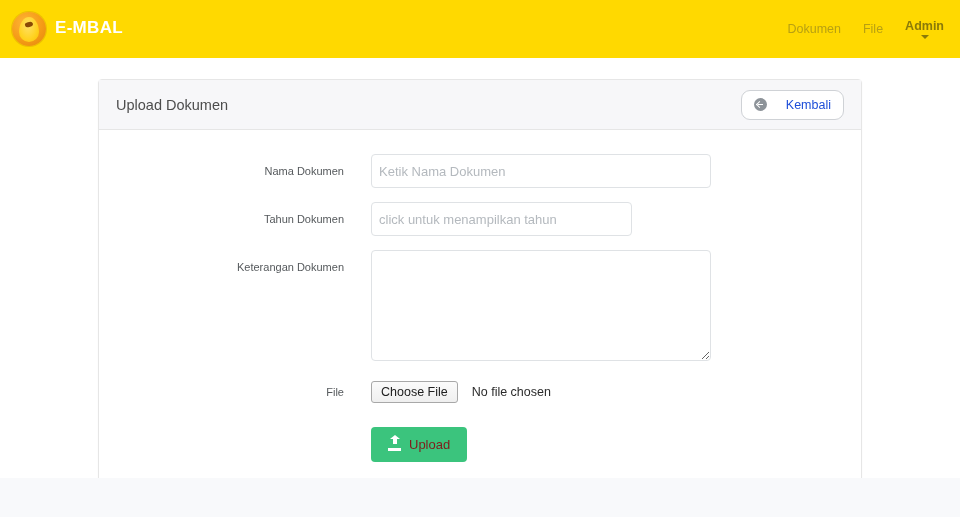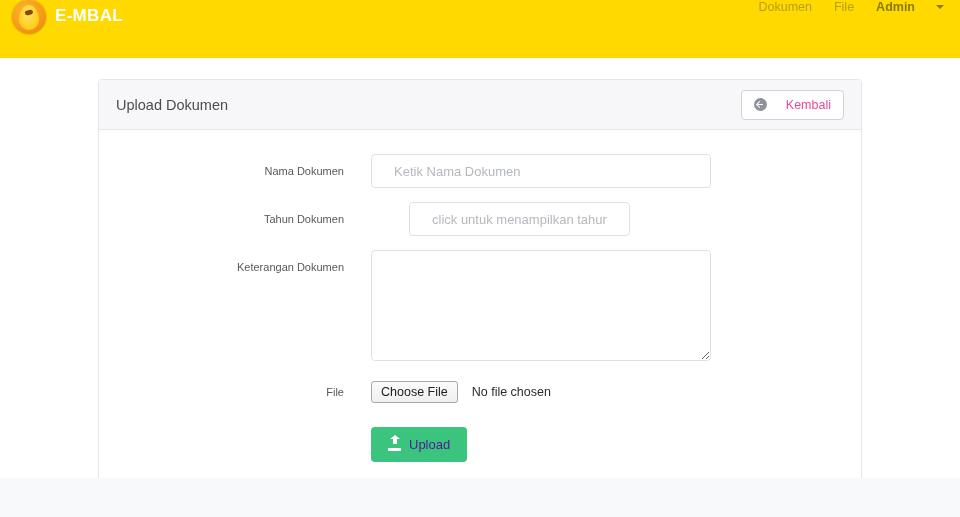"E-MBAL" .navbar { align-items: flex-start -> center }
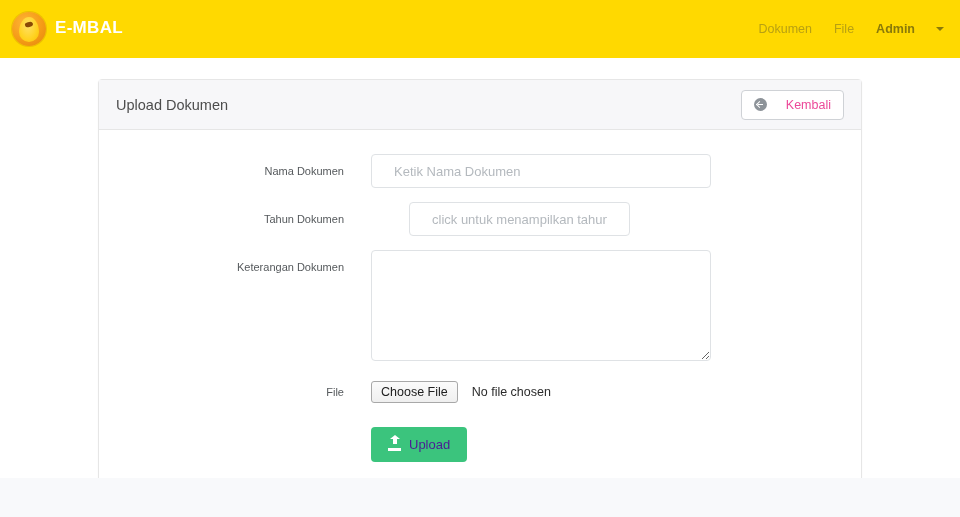"Admin" .nav-link.active { flex-direction: none -> column; gap: 21px -> 2px }
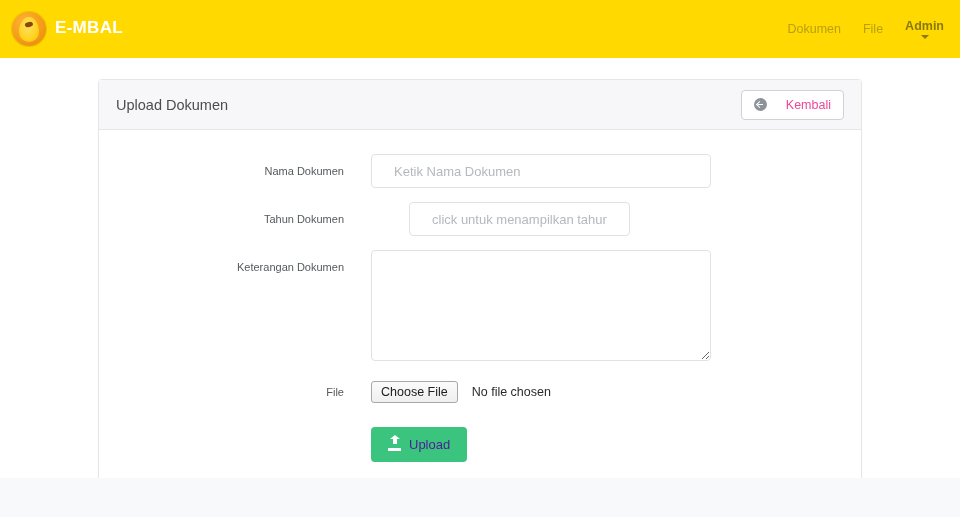"Kembali" .btn-back { border-radius: 4px -> 9px; color: #ec4899 -> #1d4ed8 }
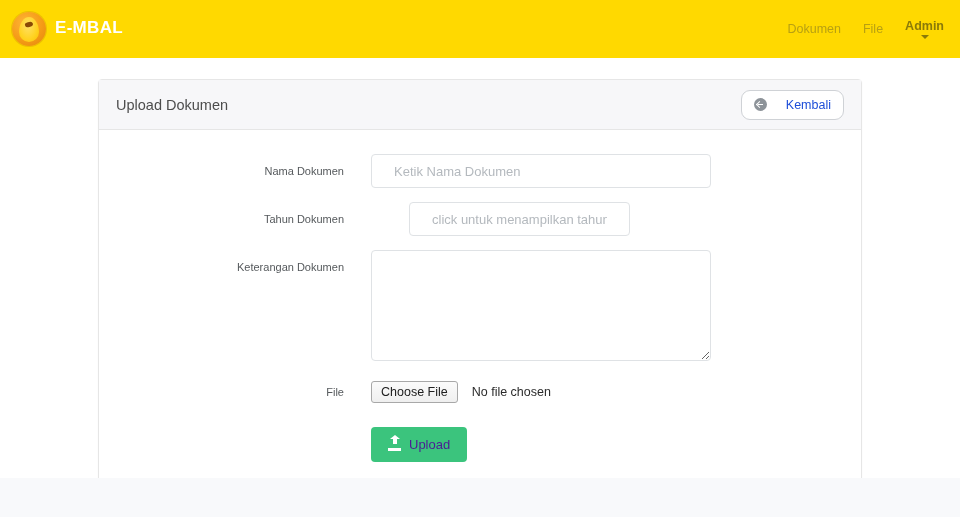"Ketik Nama Dokumen" .input-text { padding: 0 22px -> 0 7px }
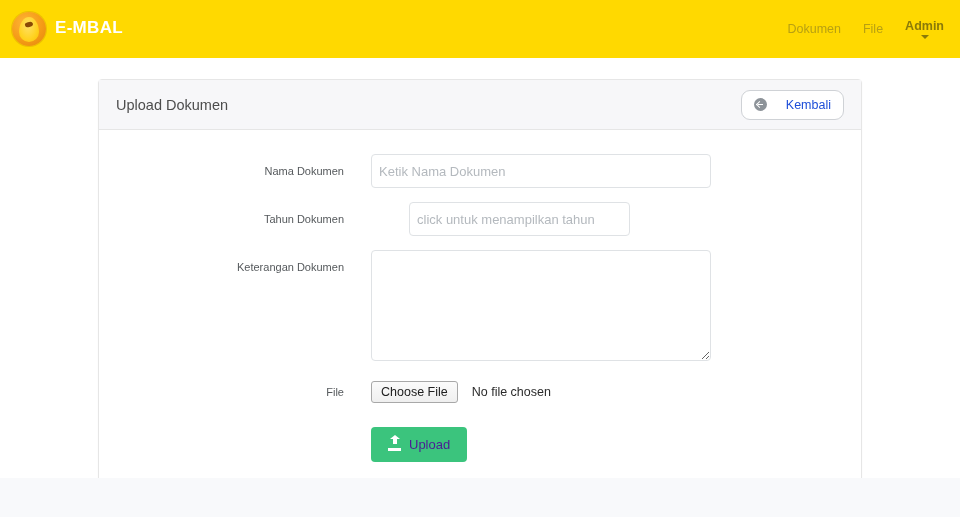"click untuk menampilkan tahun" .input-year { margin-left: 38px -> none; width: 221px -> 261px }
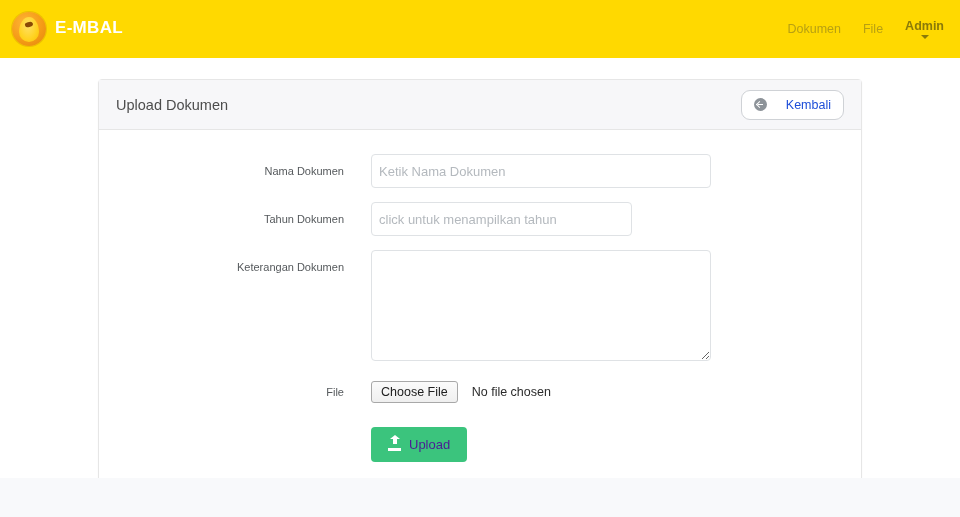"Upload" .btn-upload { color: #4c1d95 -> #7f1d1d }
